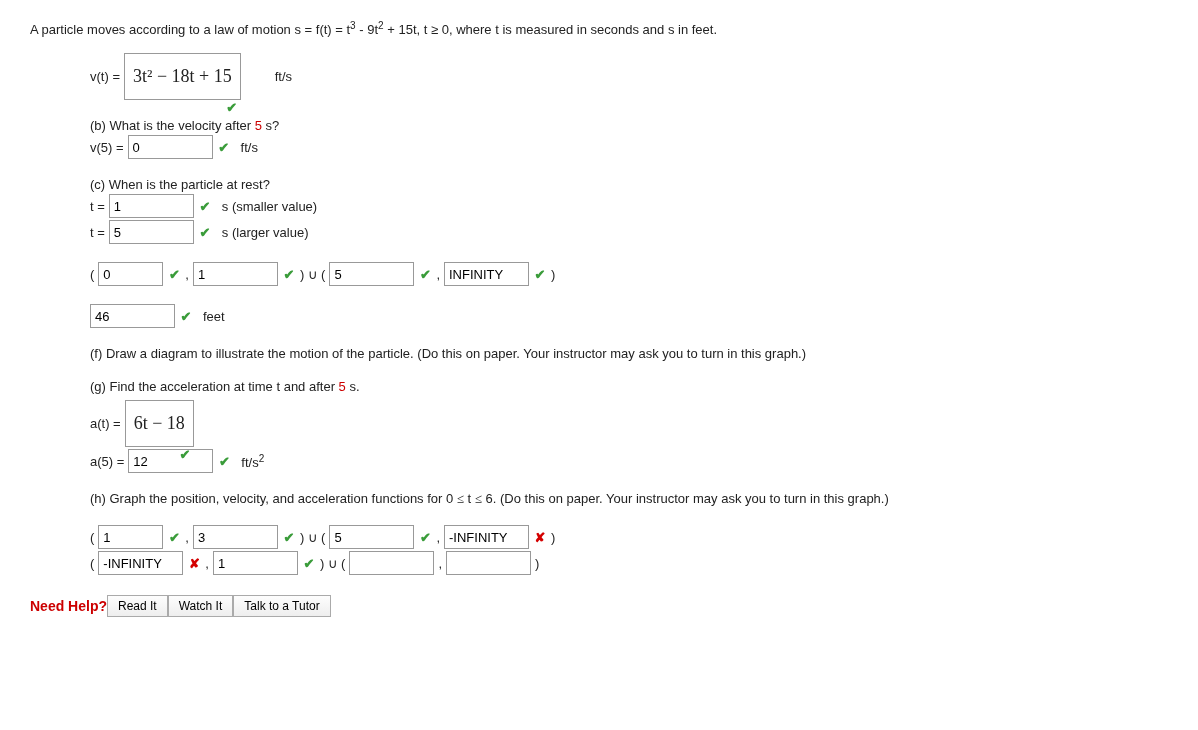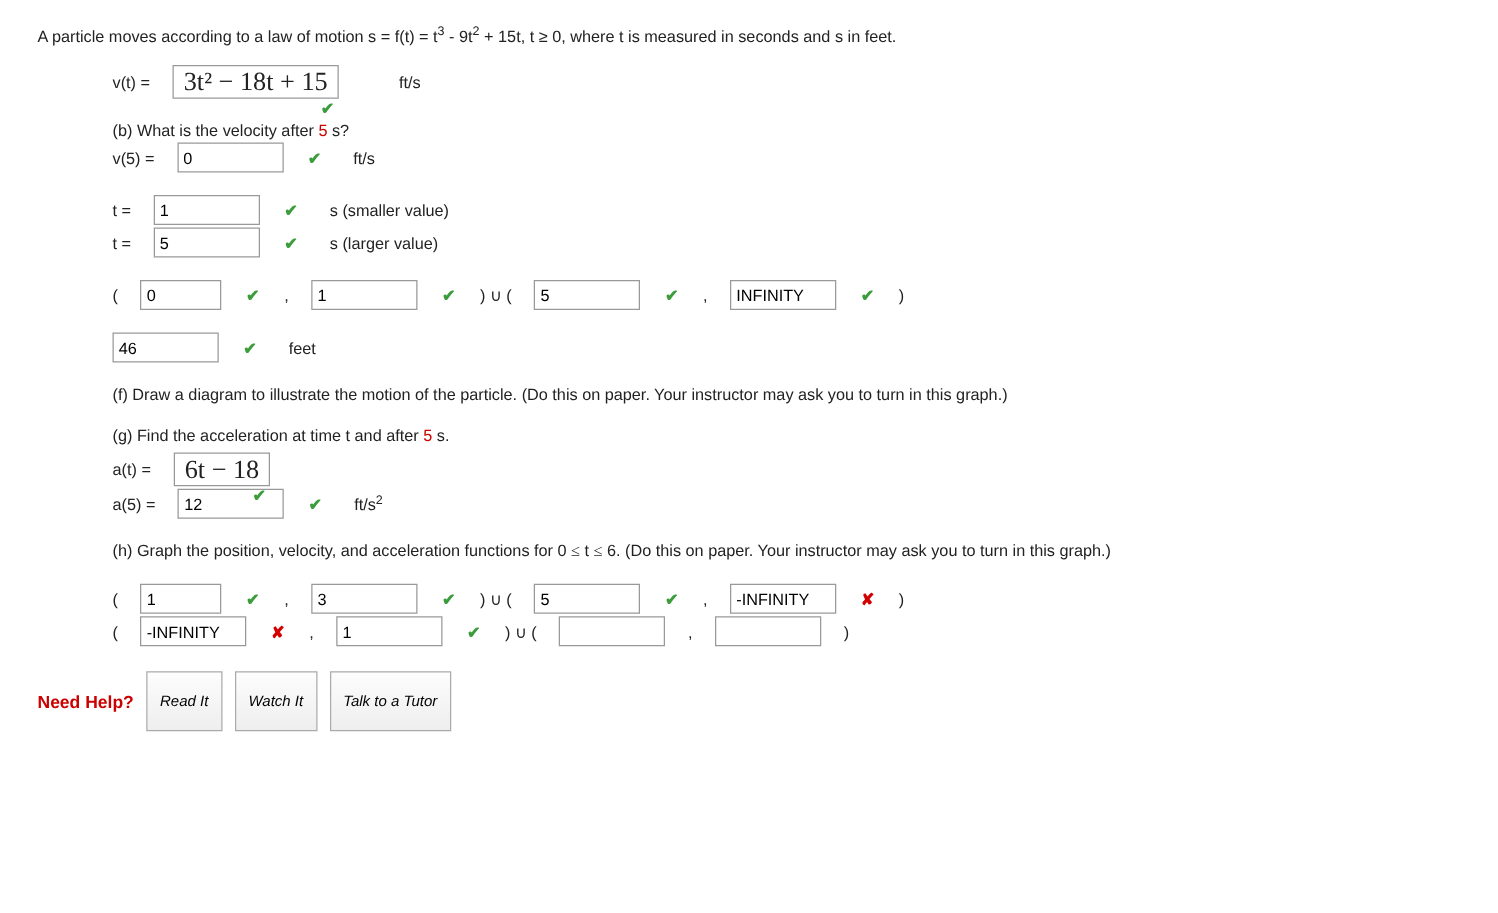"v(t) =" .answer-row { gap: 18px -> 4px }
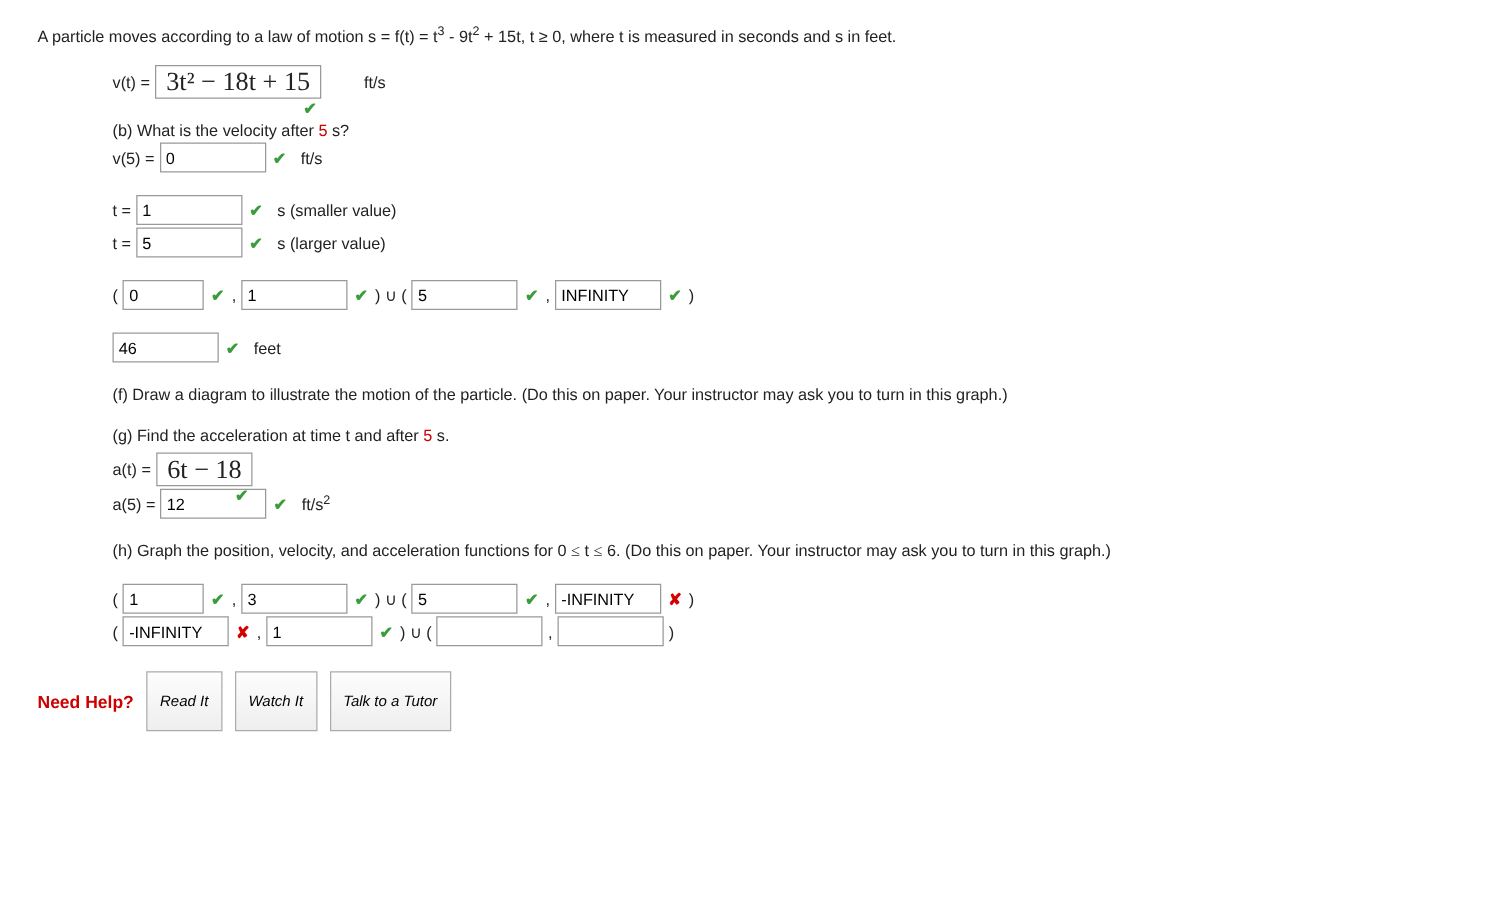"3t² − 18t + 15" .formula-box { font-size: 21px -> 18px; padding: 0 8px -> 12px 8px }
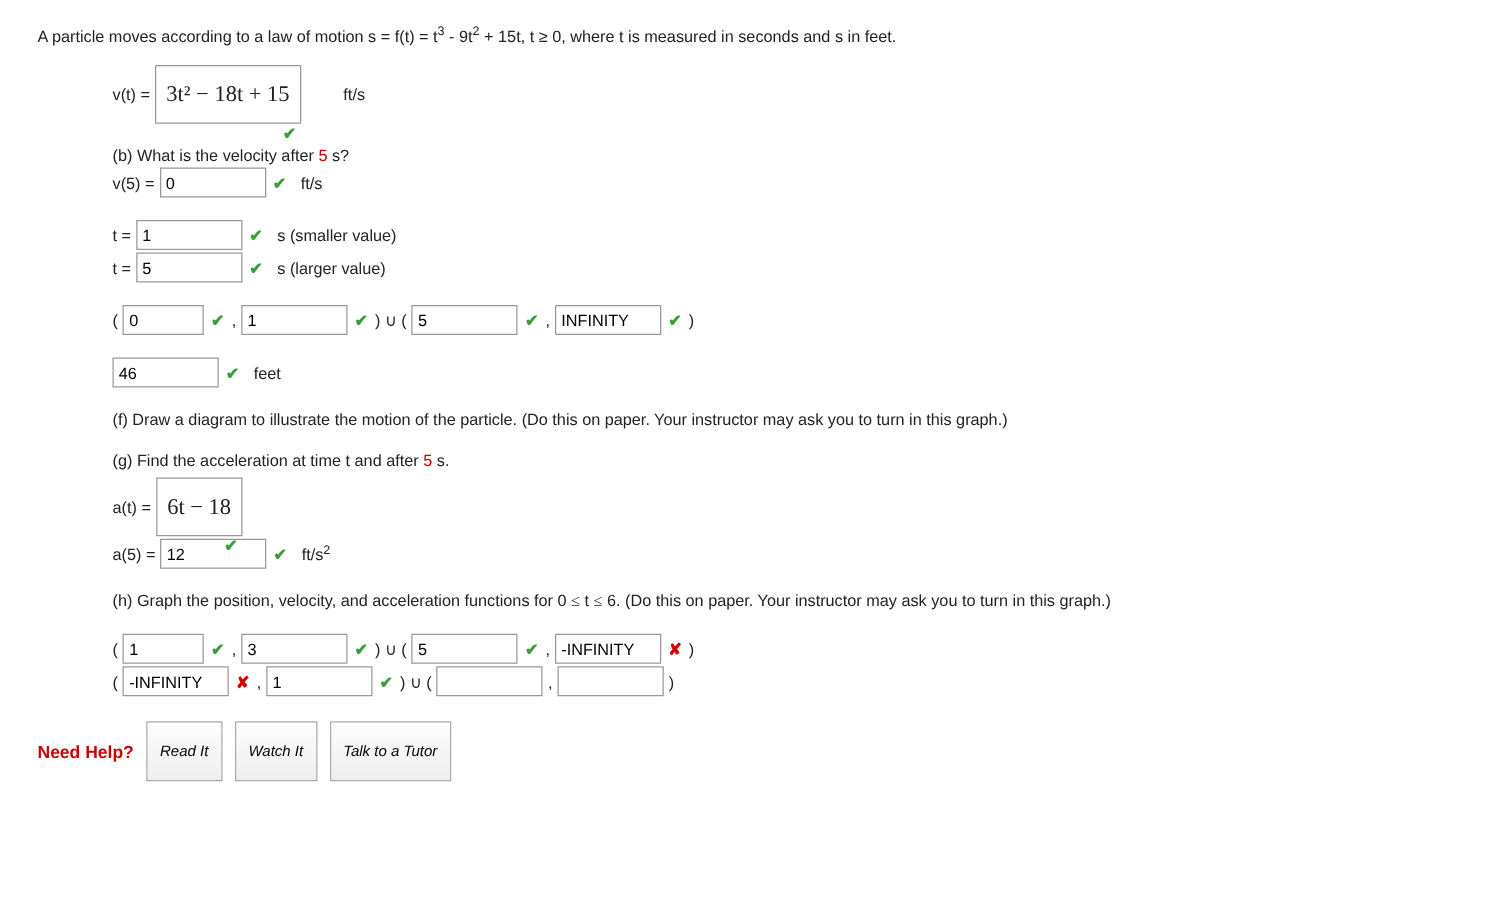"(c) When is the particle" div.part-label { html: none -> <div>(c) When is the particle at rest?</div> }
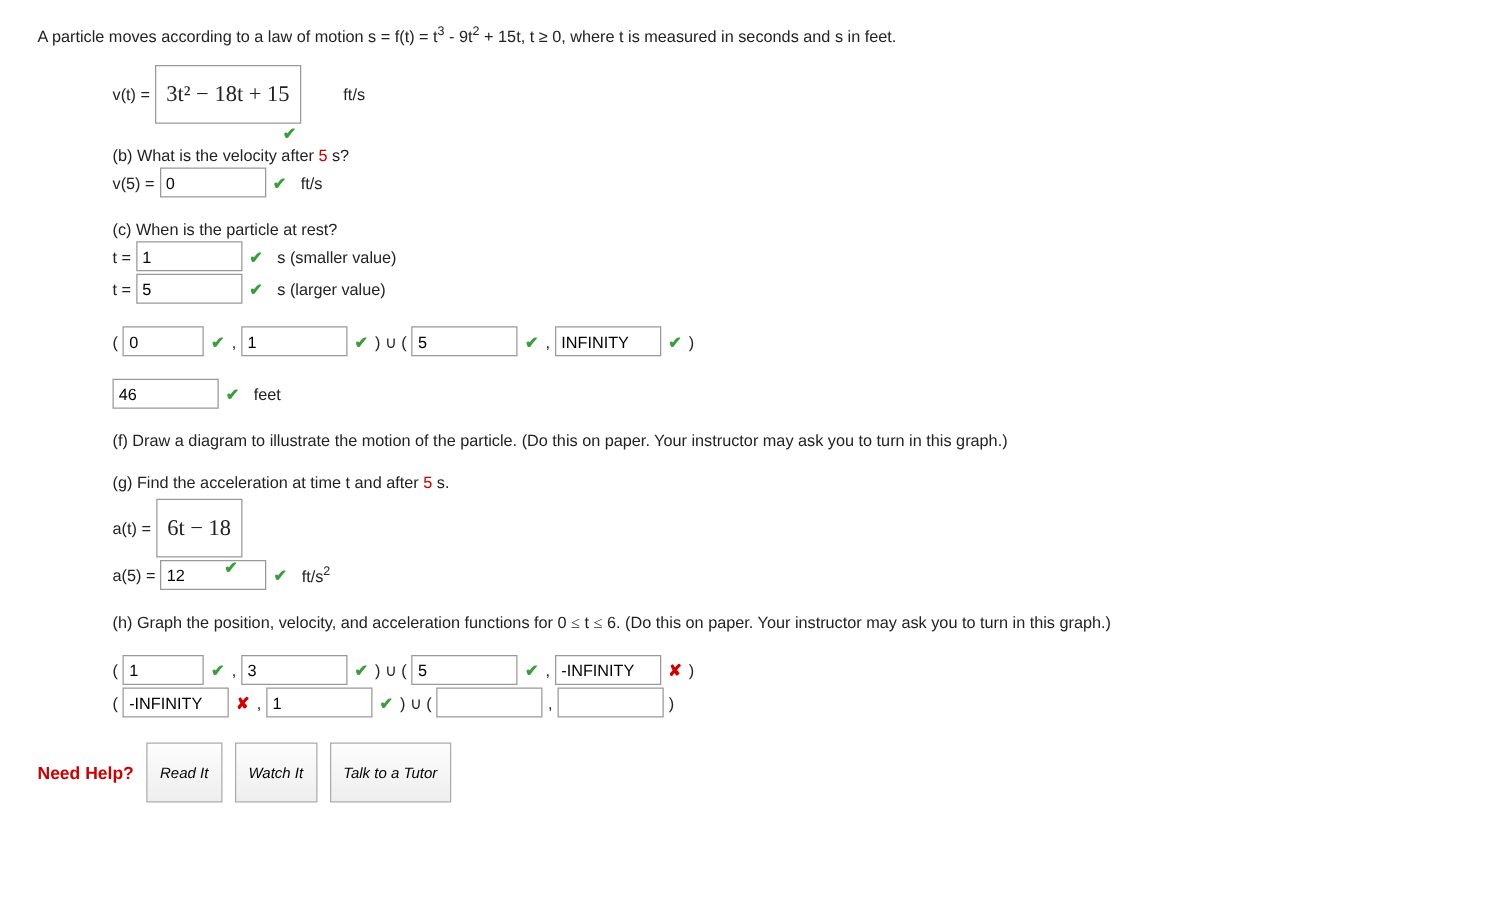"Need Help?" .need-help { gap: 10px -> none }
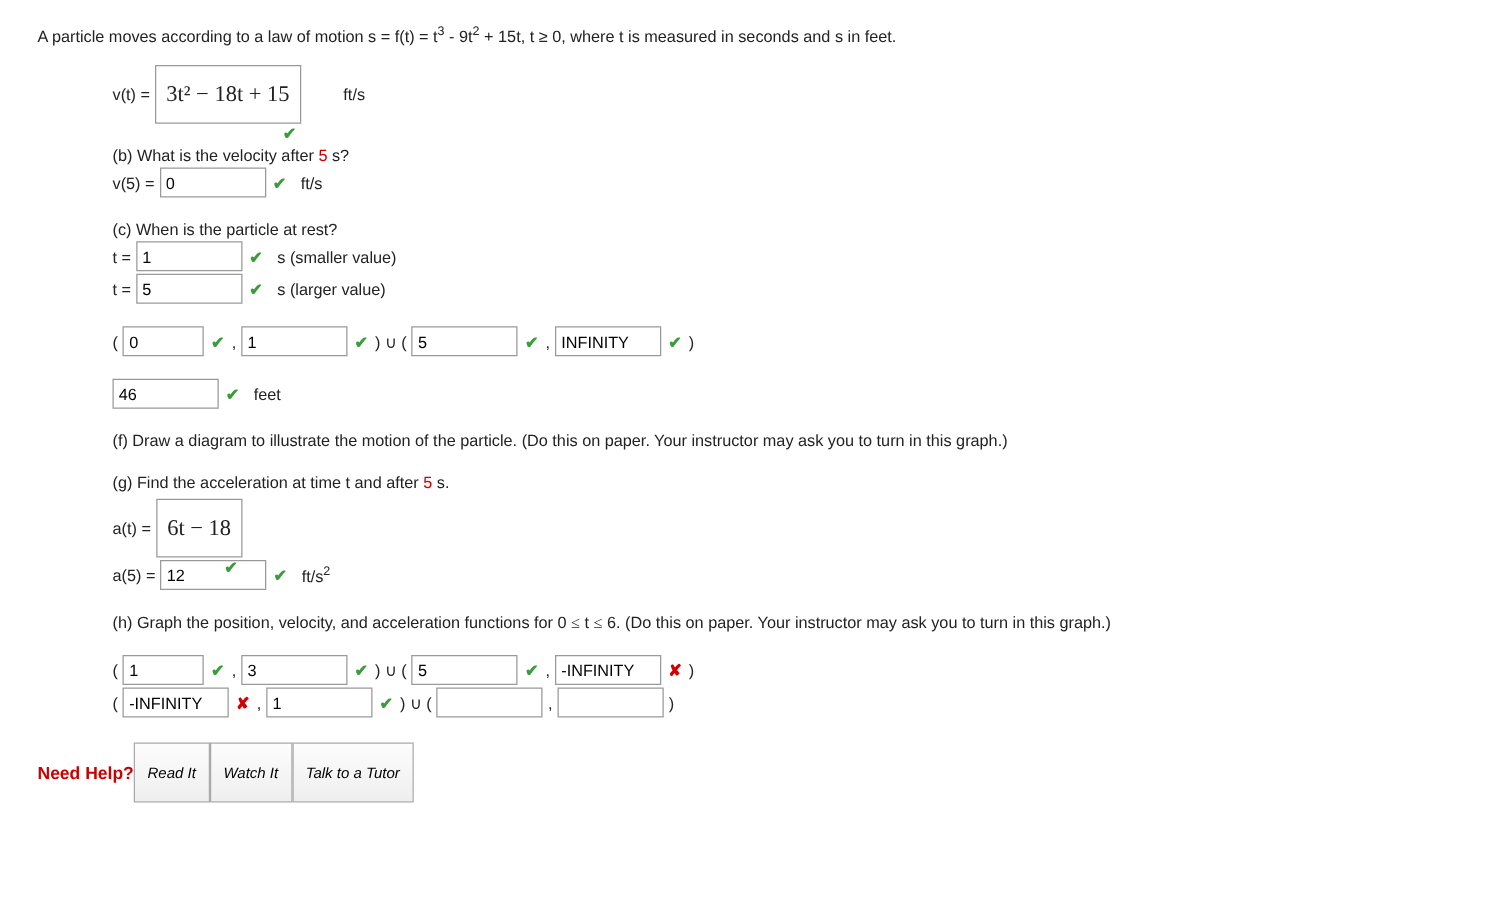"Read It" .help-btn { font-style: italic -> none; padding: 16px 10px -> 3px 10px }
